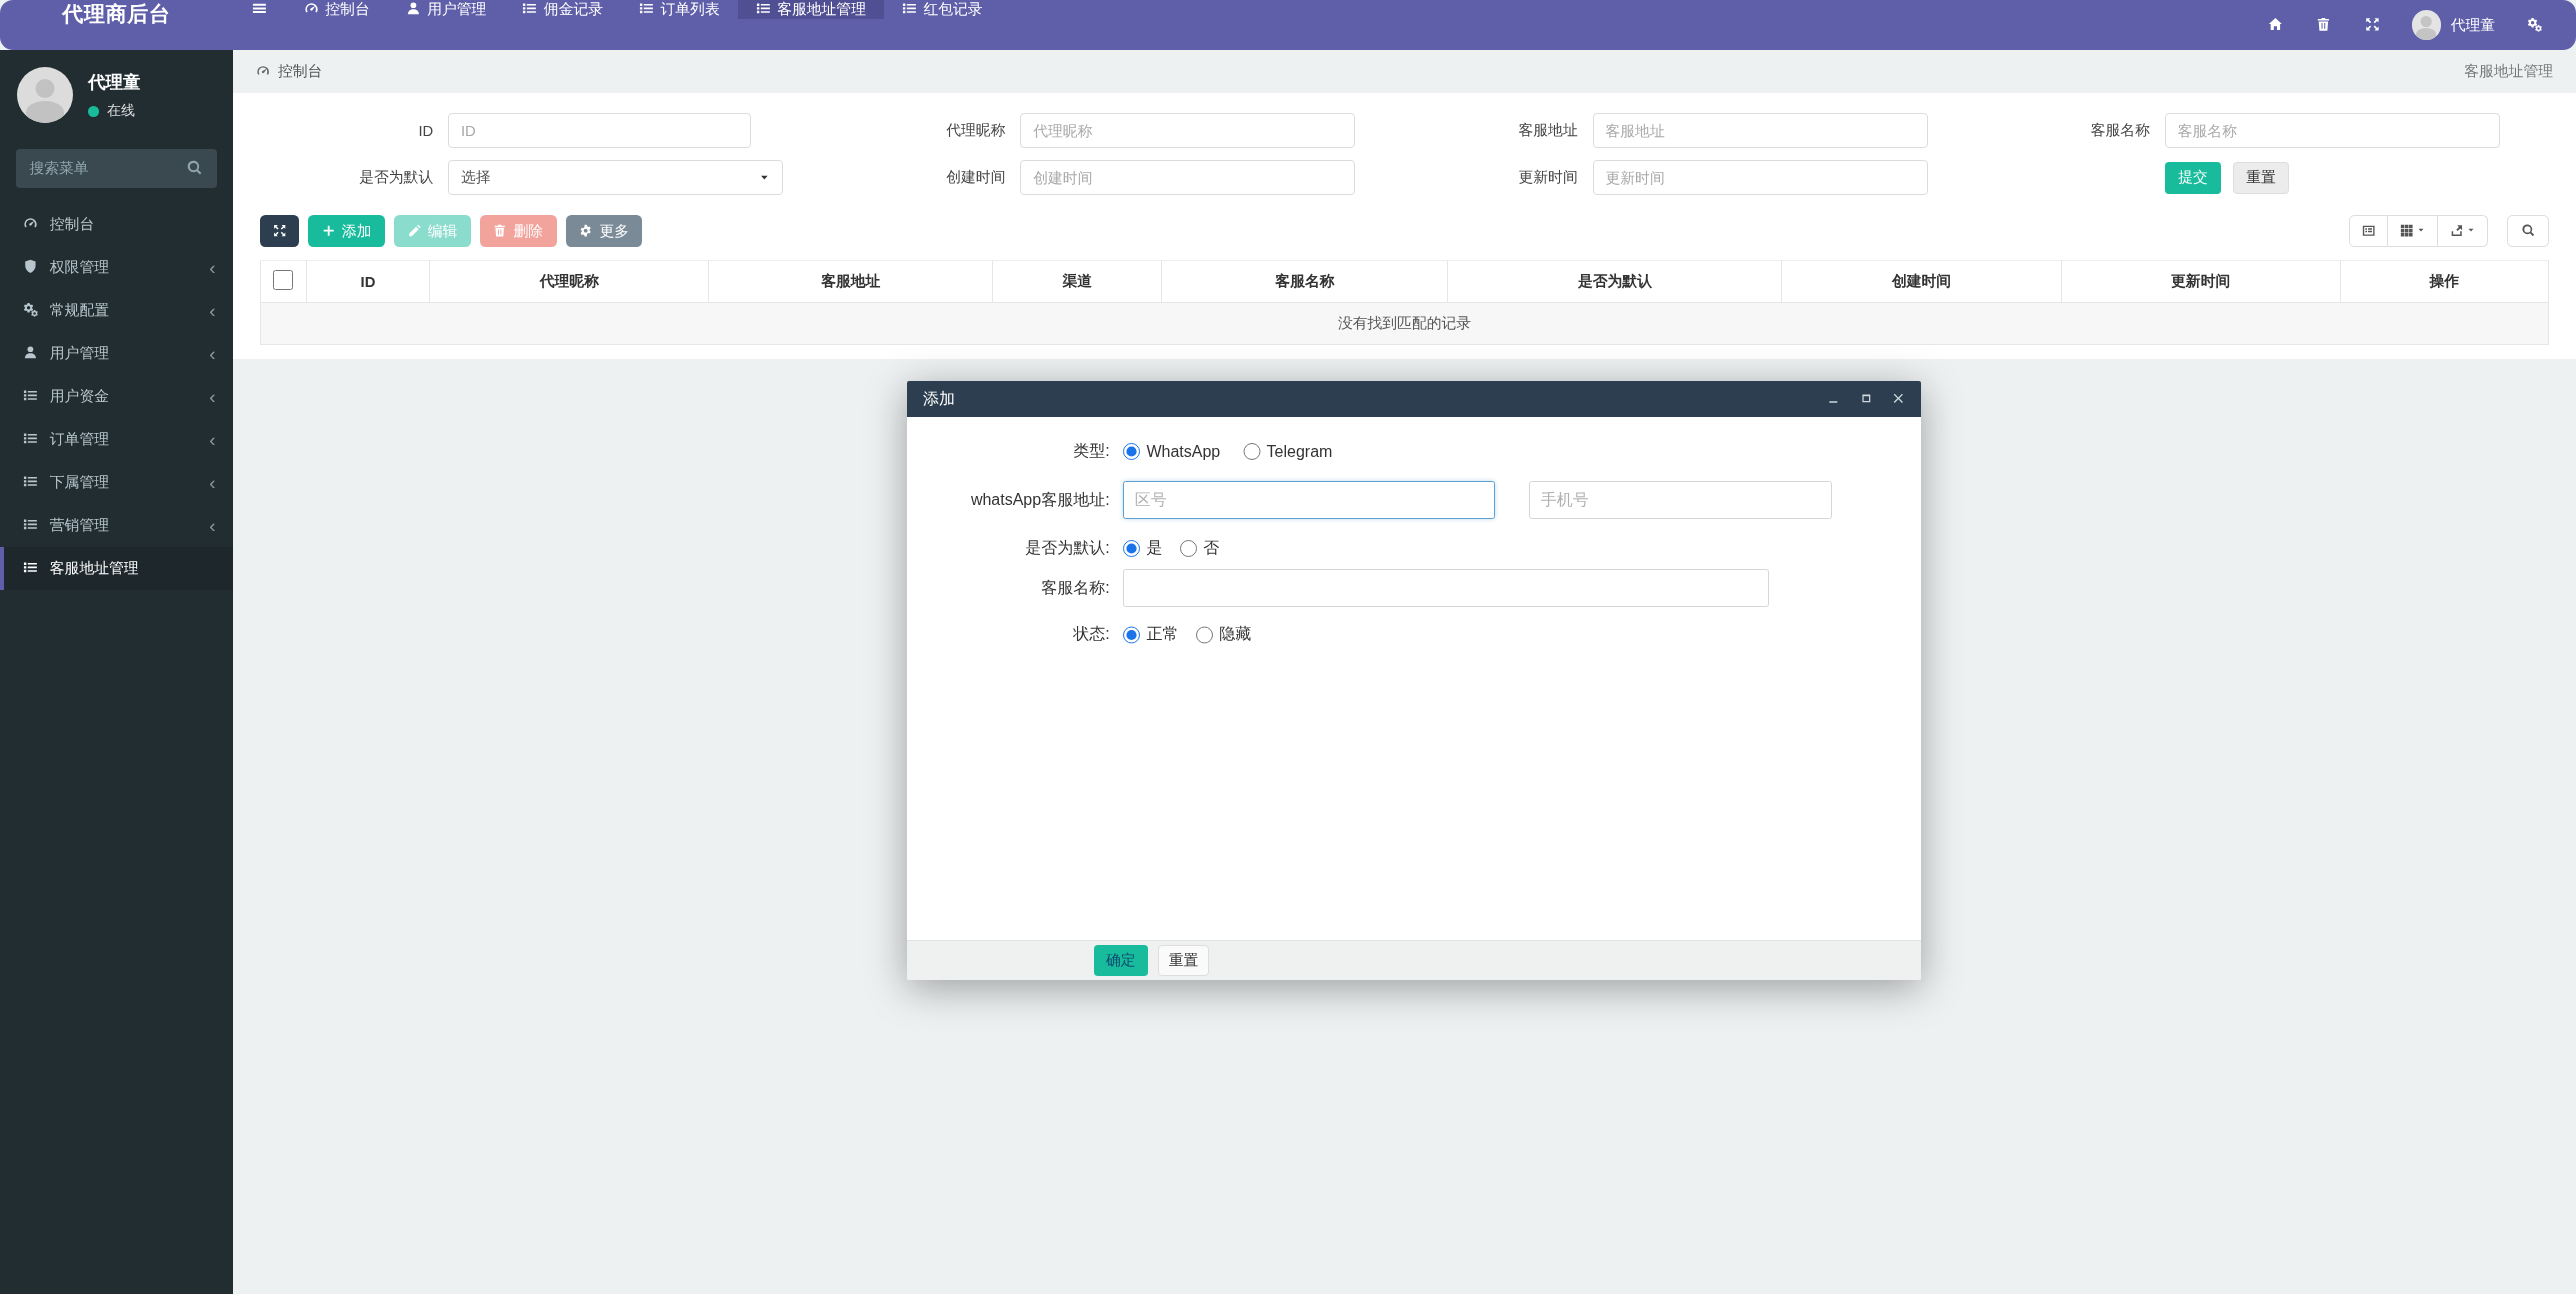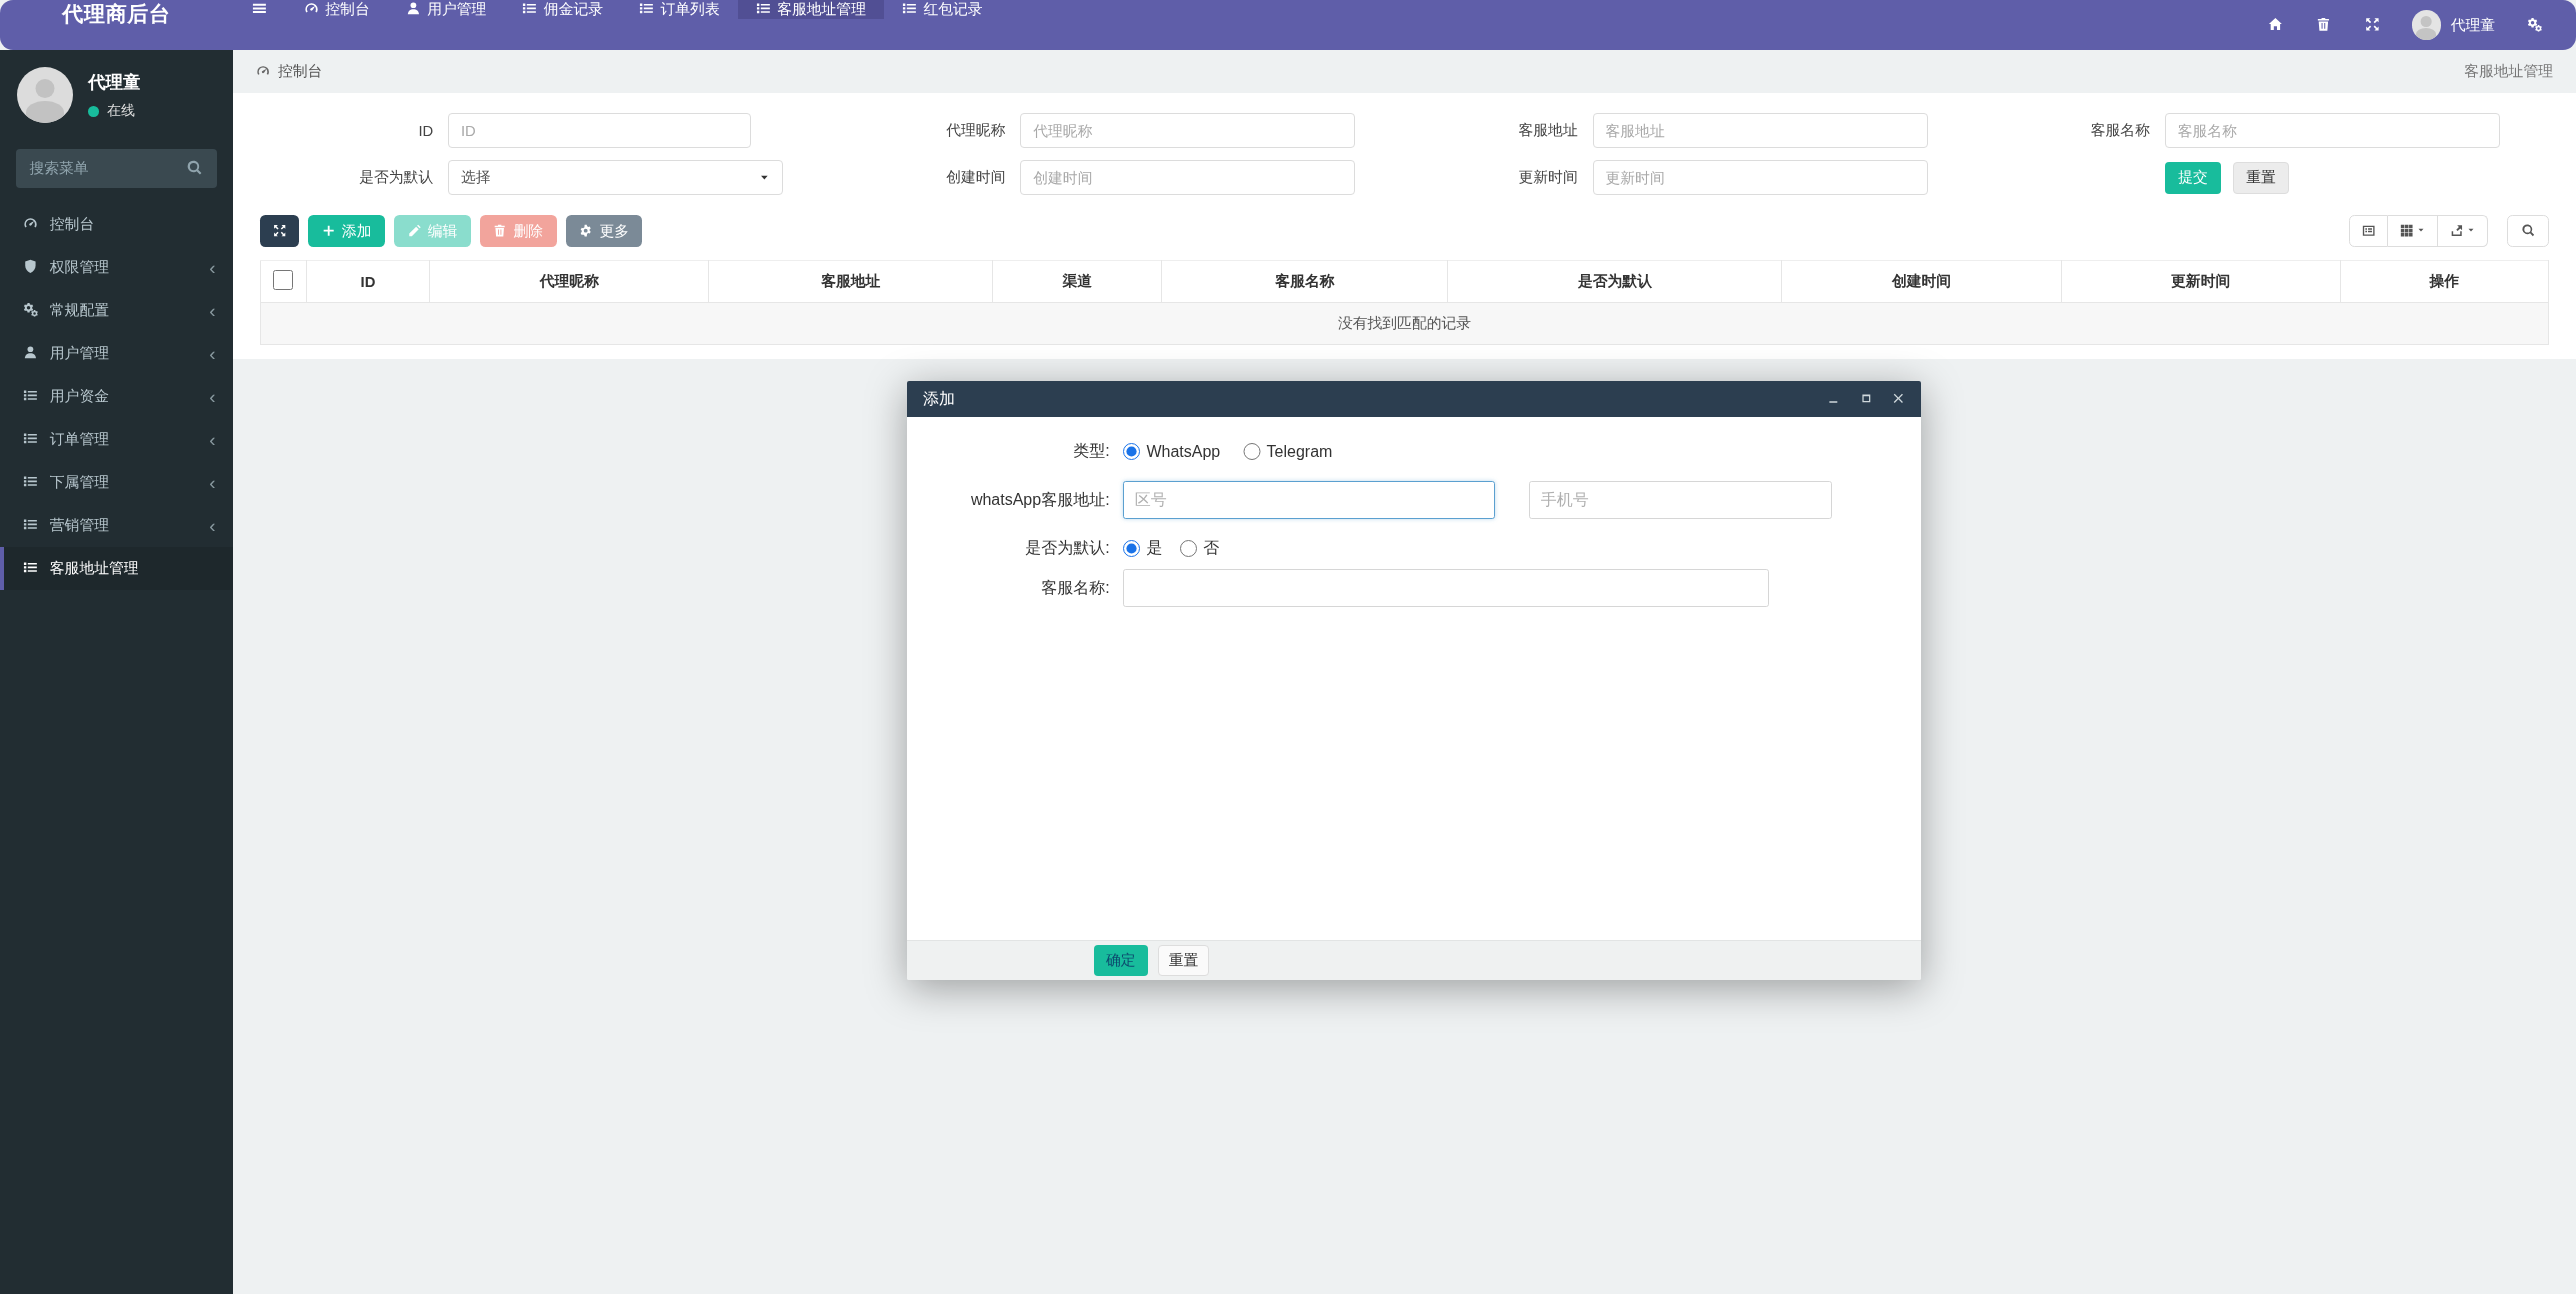"状态:" div.m-row { html: none -> <div> <label>状态:</label> <div> <label> <input> <span>正常</span> </label> <label> <input> <span>隐藏</span> </label> </div> </div> }
